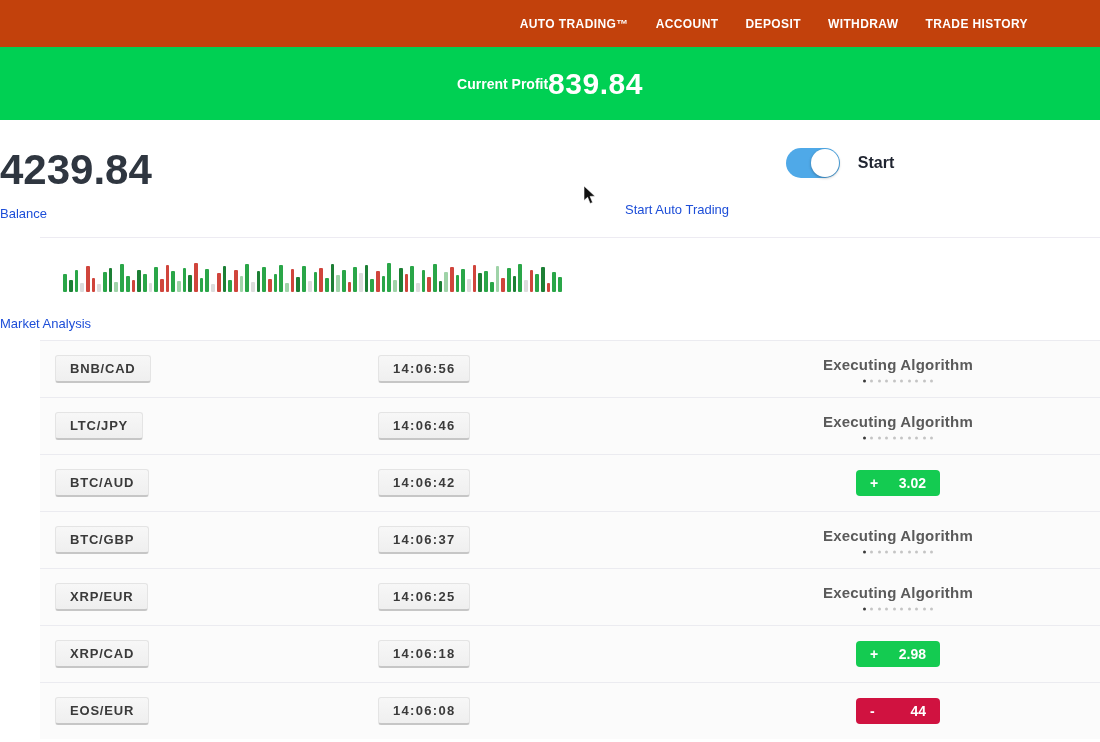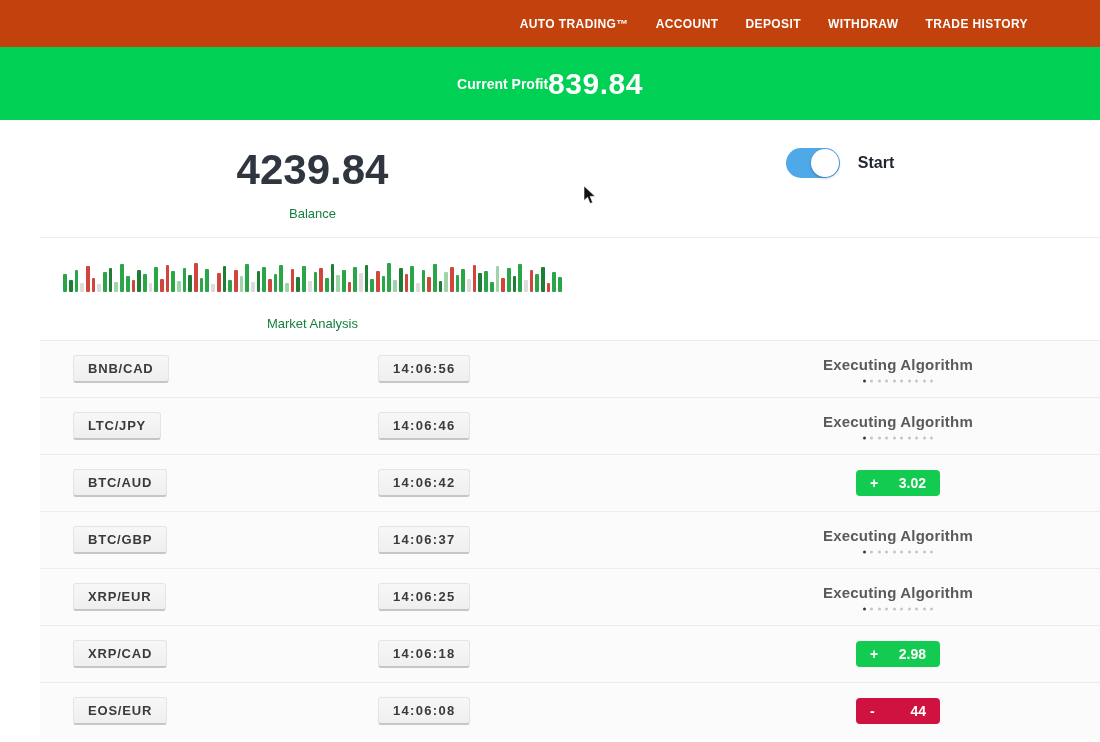"4239.84" .centered { text-align: center -> none }
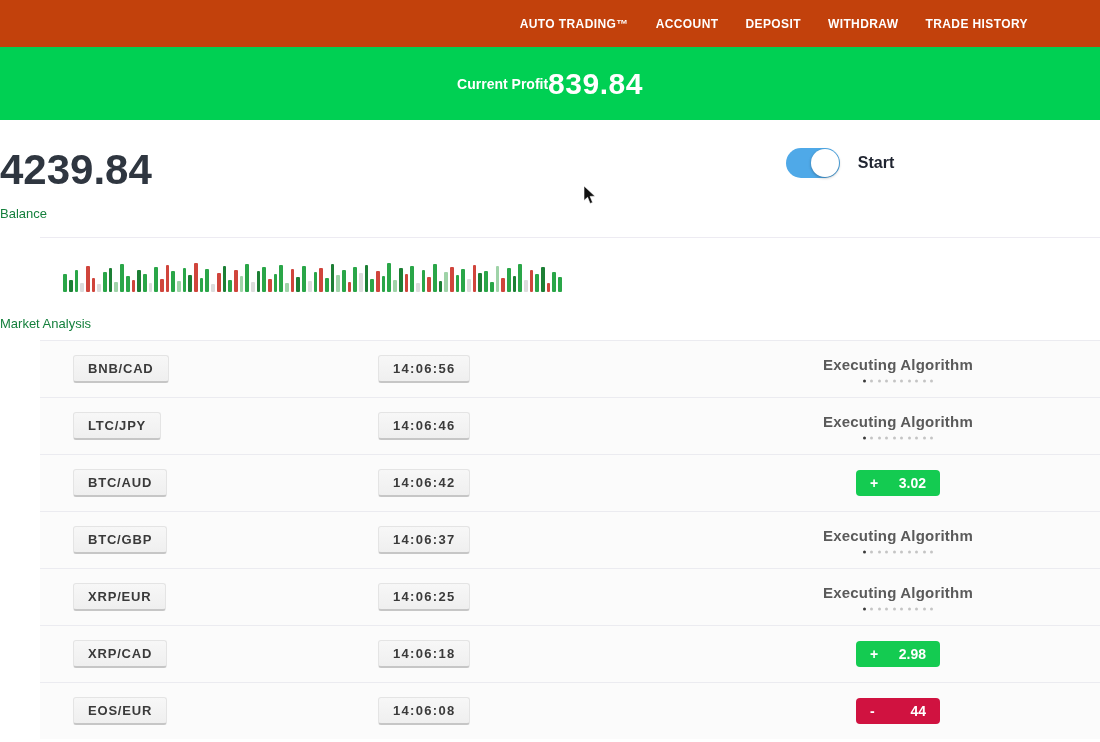"Balance" .muted-label { color: #15803d -> #1d4ed8 }
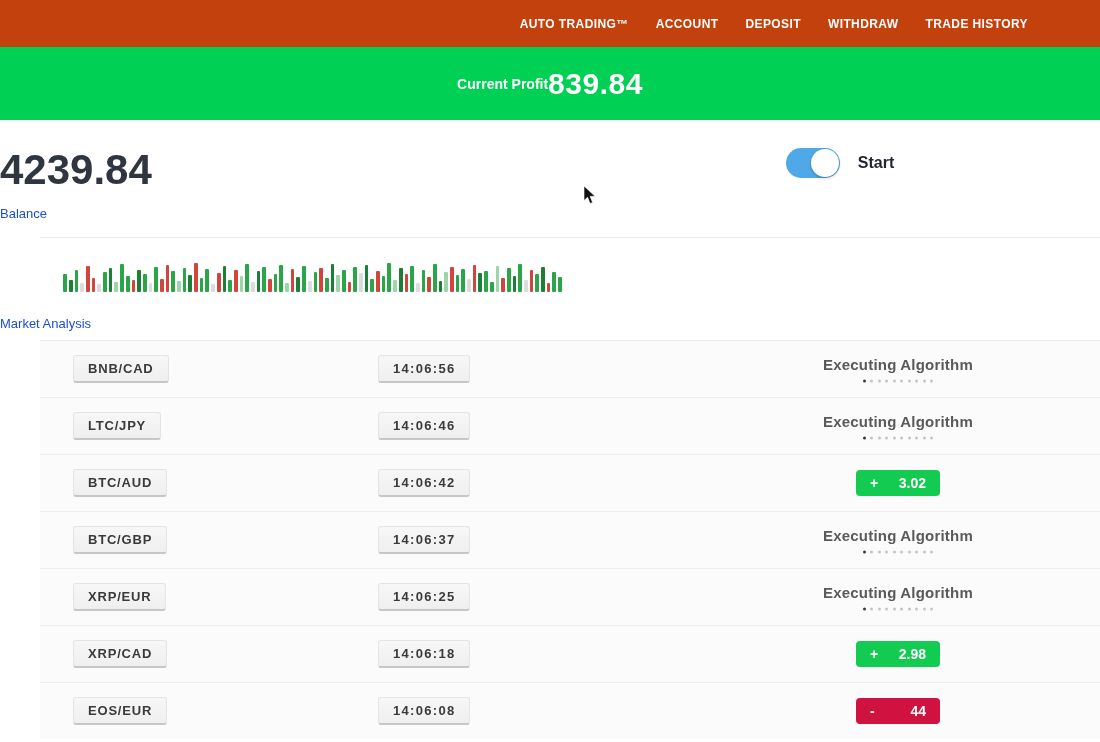"Start Auto Trading" div.muted-label { html: none -> <div>Start Auto Trading</div> }
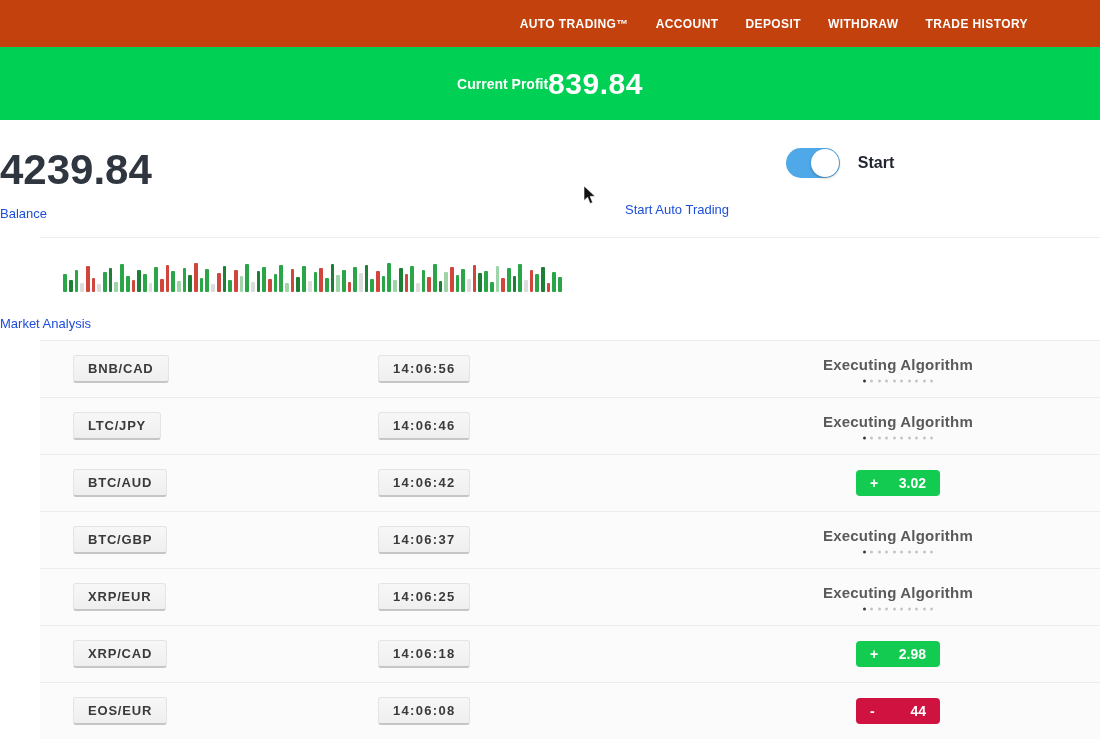"BNB/CAD" .pair-badge { left: 33px -> 15px }
